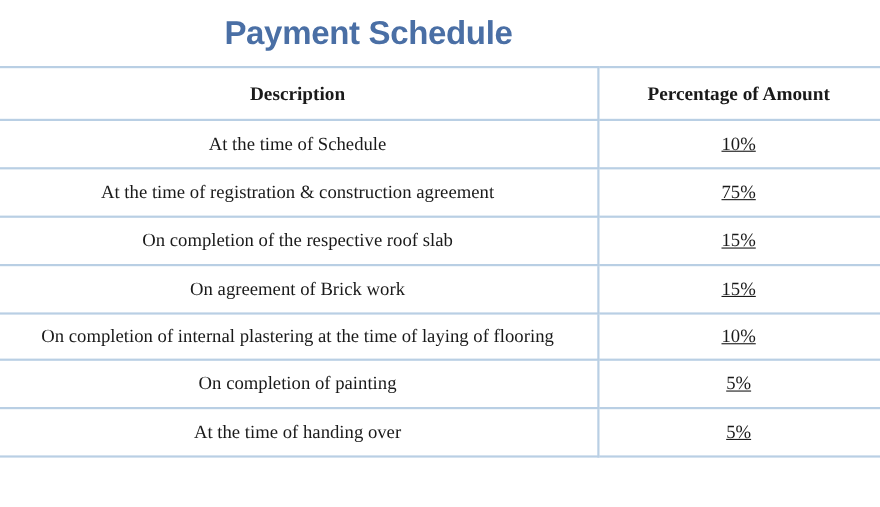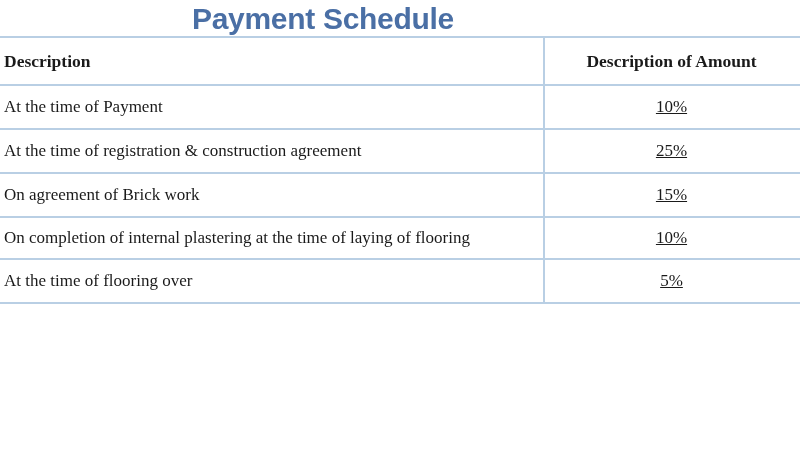"Payment Schedule" .title { margin: 0 -> 12px }
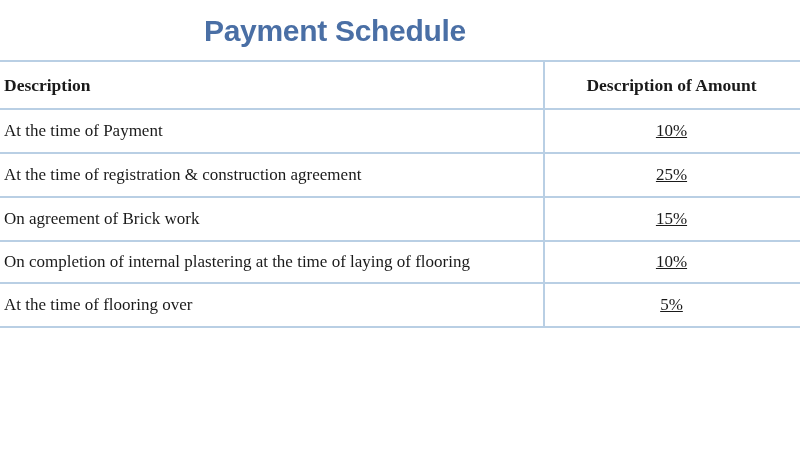"Description" table.schedule th.desc, table.schedule td.desc { text-align: left -> center }
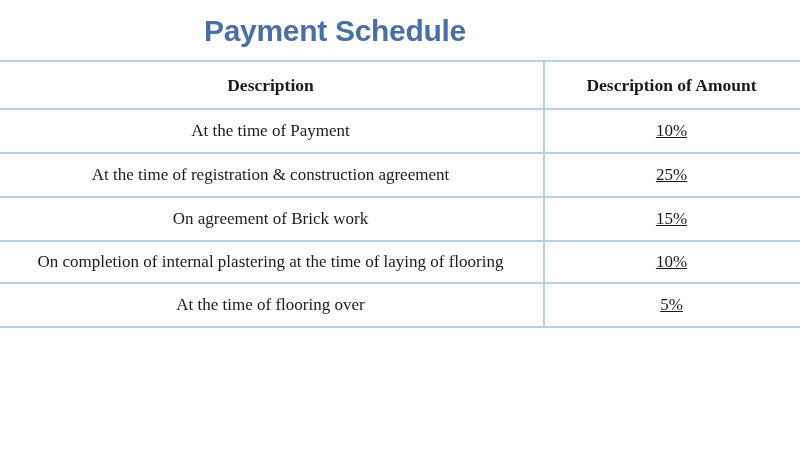"Description of Amount" th.pct { text: Description -> Percentage }
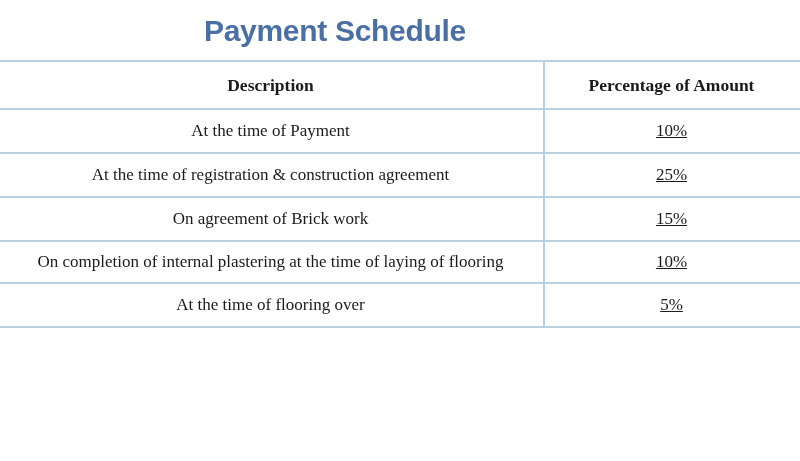"At the time of Payment" td.desc { text: Payment -> Schedule }
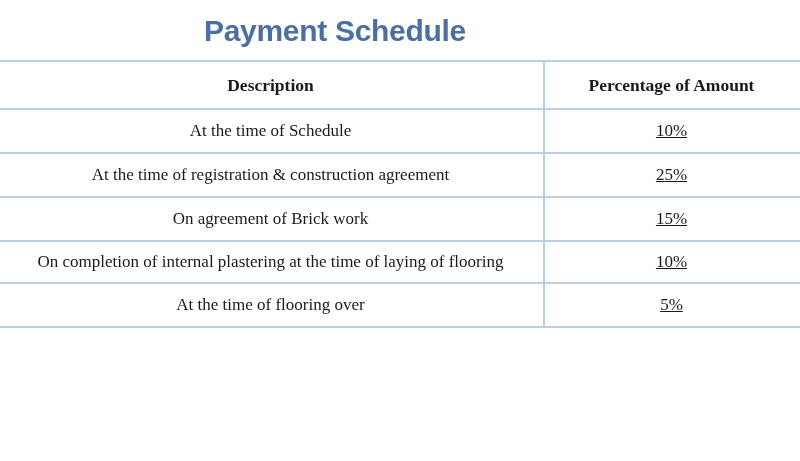"25%" td.pct { text: 25% -> 75% }
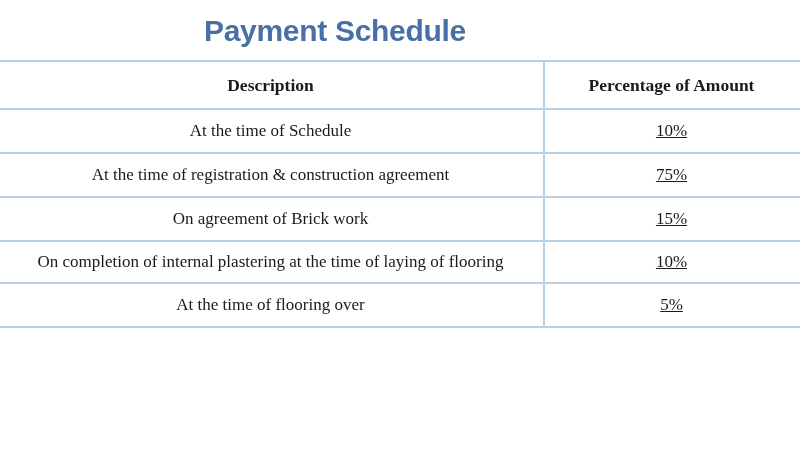"On completion of the respective" tr { html: none -> <tr> <td>On completion of the respective roof slab</td> <td>15%</td> </tr> }
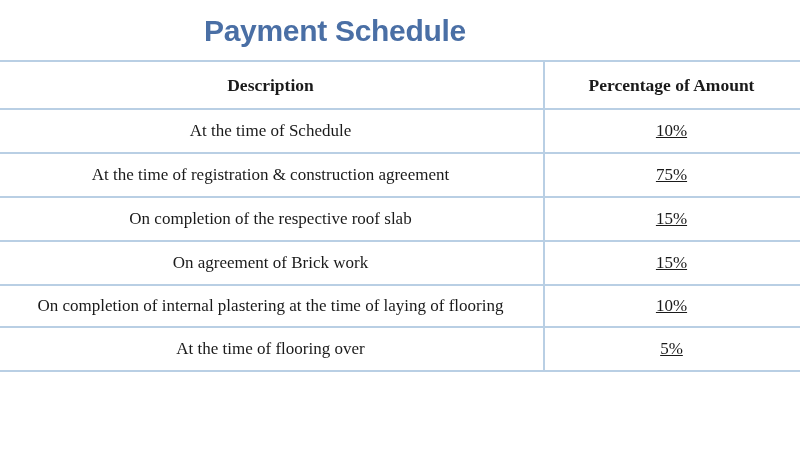"On completion of painting" tr { html: none -> <tr> <td>On completion of painting</td> <td>5%</td> </tr> }
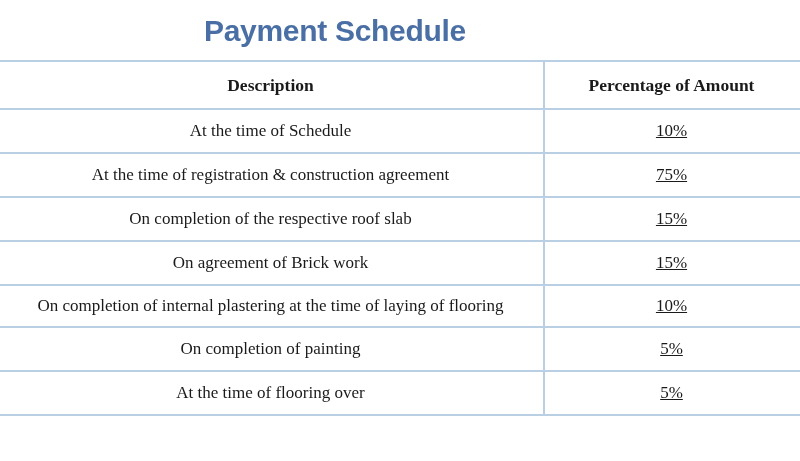"At the time of flooring" td.desc { text: flooring -> handing }
